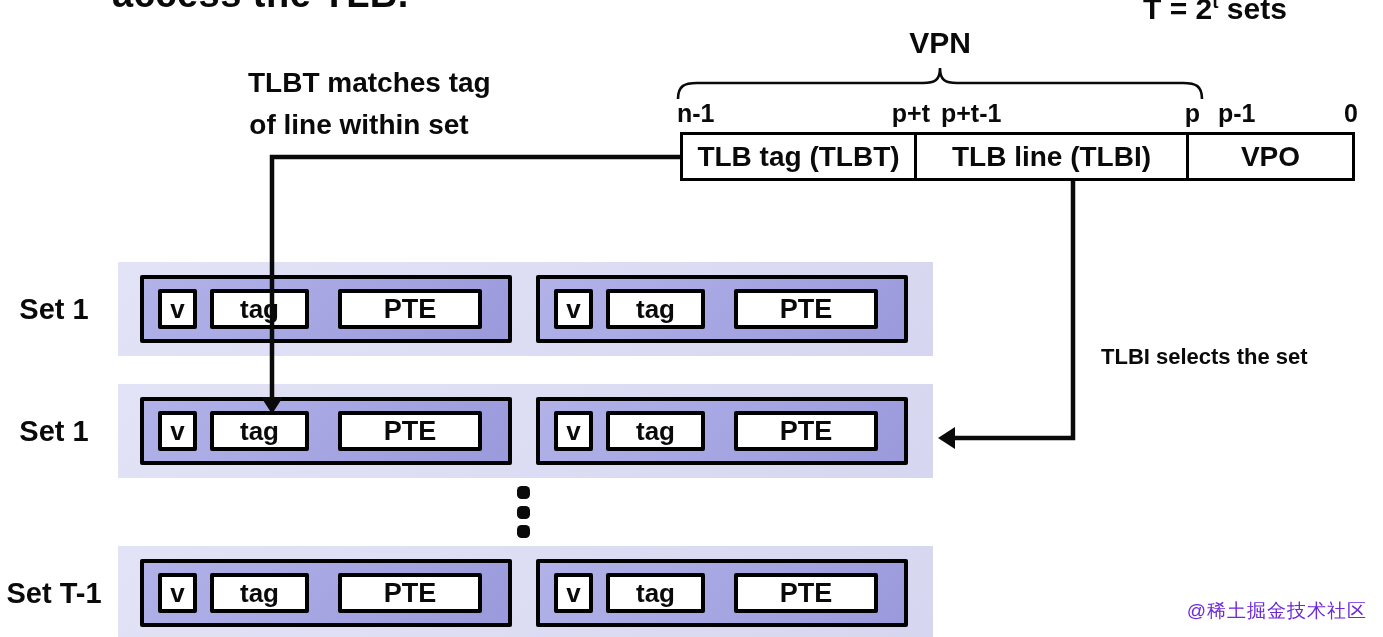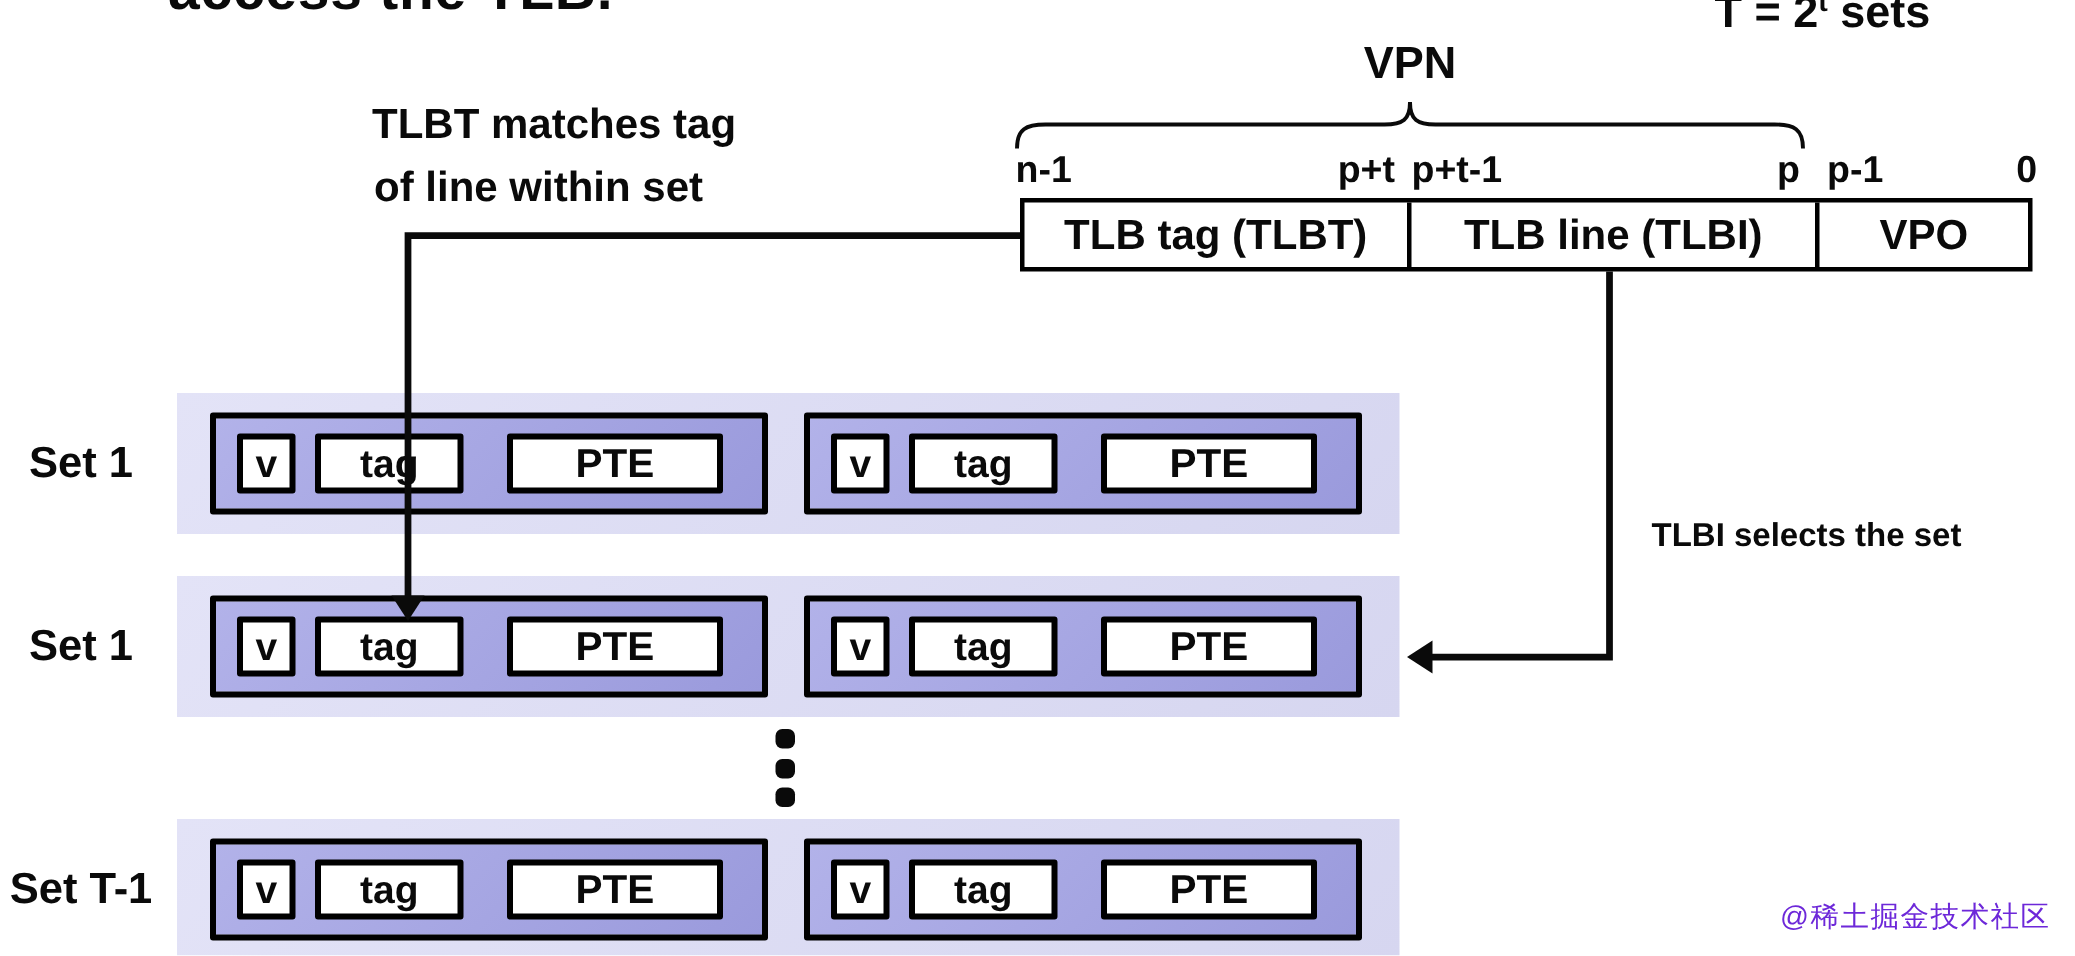"TLB tag (TLBT)" .f-tlbt { width: 258px -> 234px }
